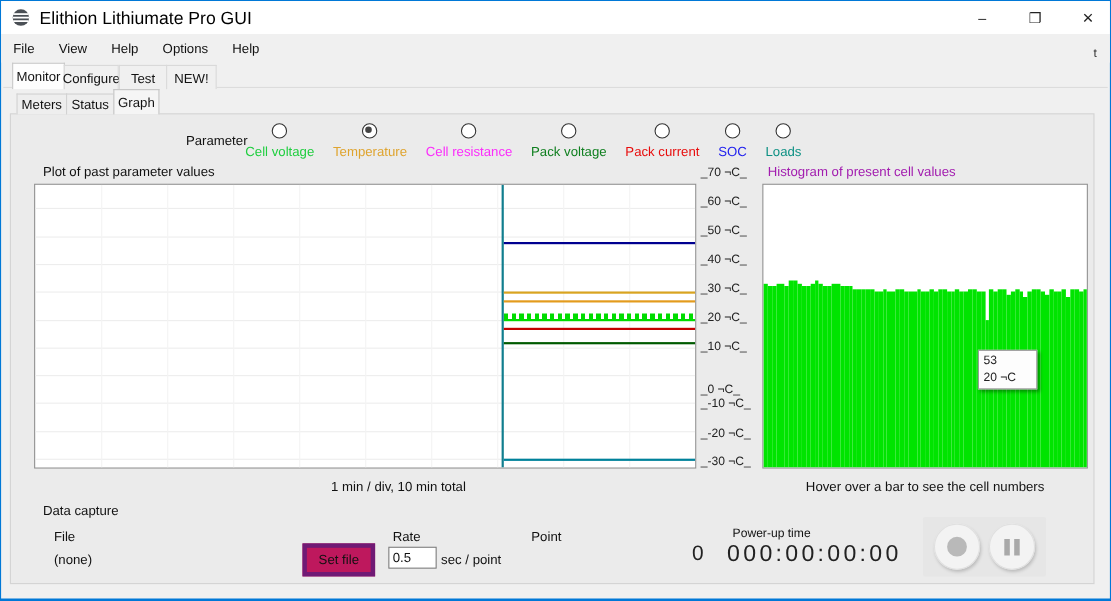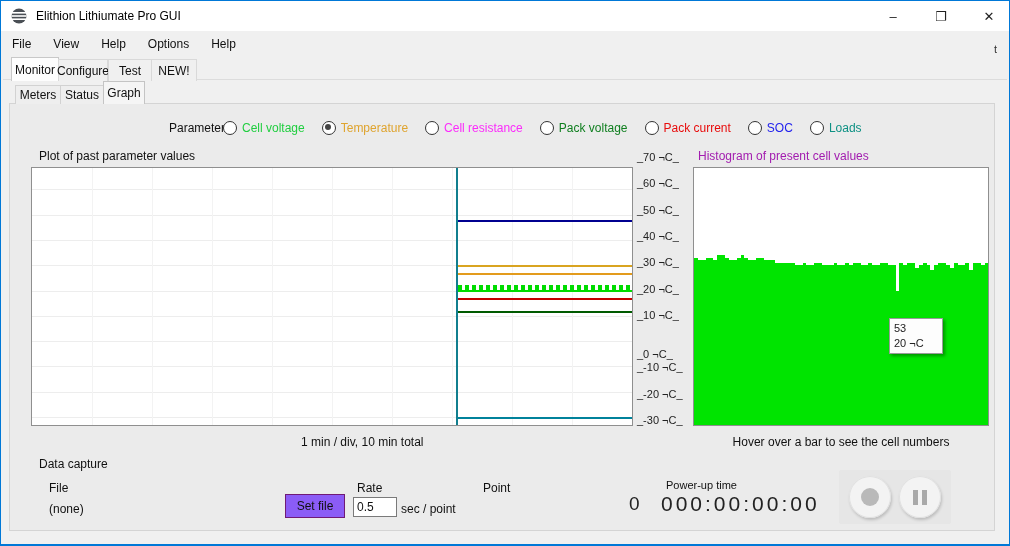"Elithion Lithiumate Pro GUI" #title-text { font-size: 12px -> 16px }
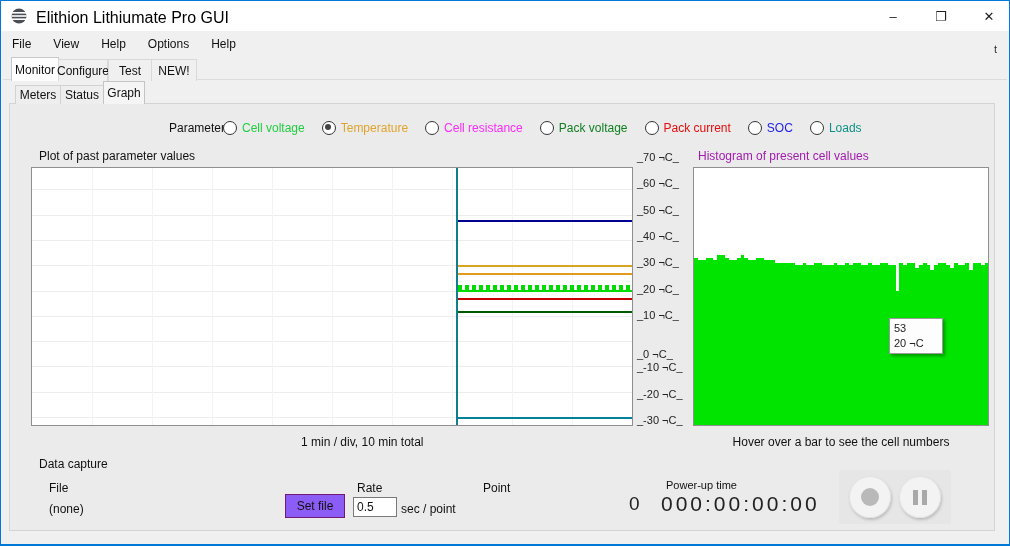"Cell voltage" .radio-opt { flex-direction: none -> column }
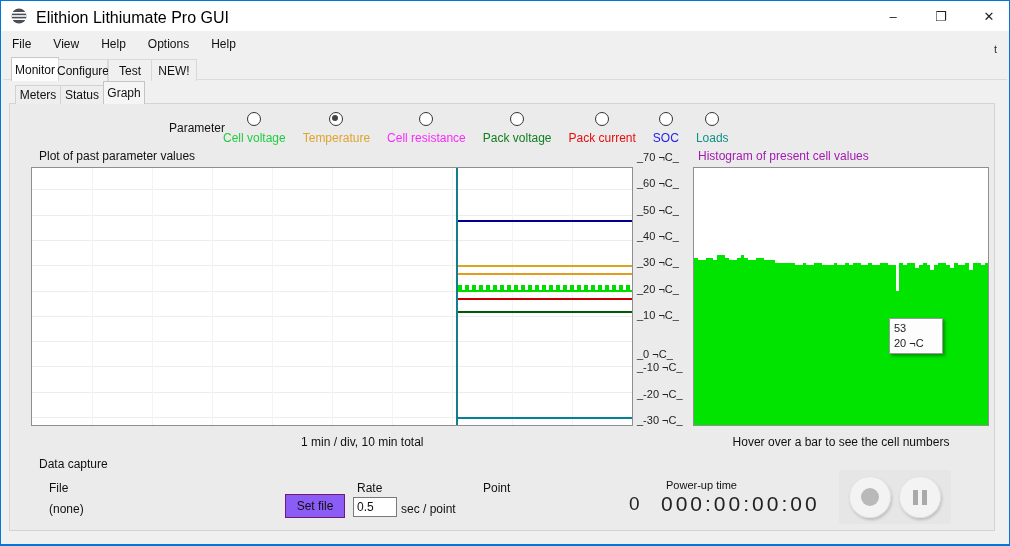"Set file" #setfile-btn { background: #8b5cf6 -> #be185d; border: 1px solid #701a75 -> 4px solid #701a75; left: 284px -> 274px }
